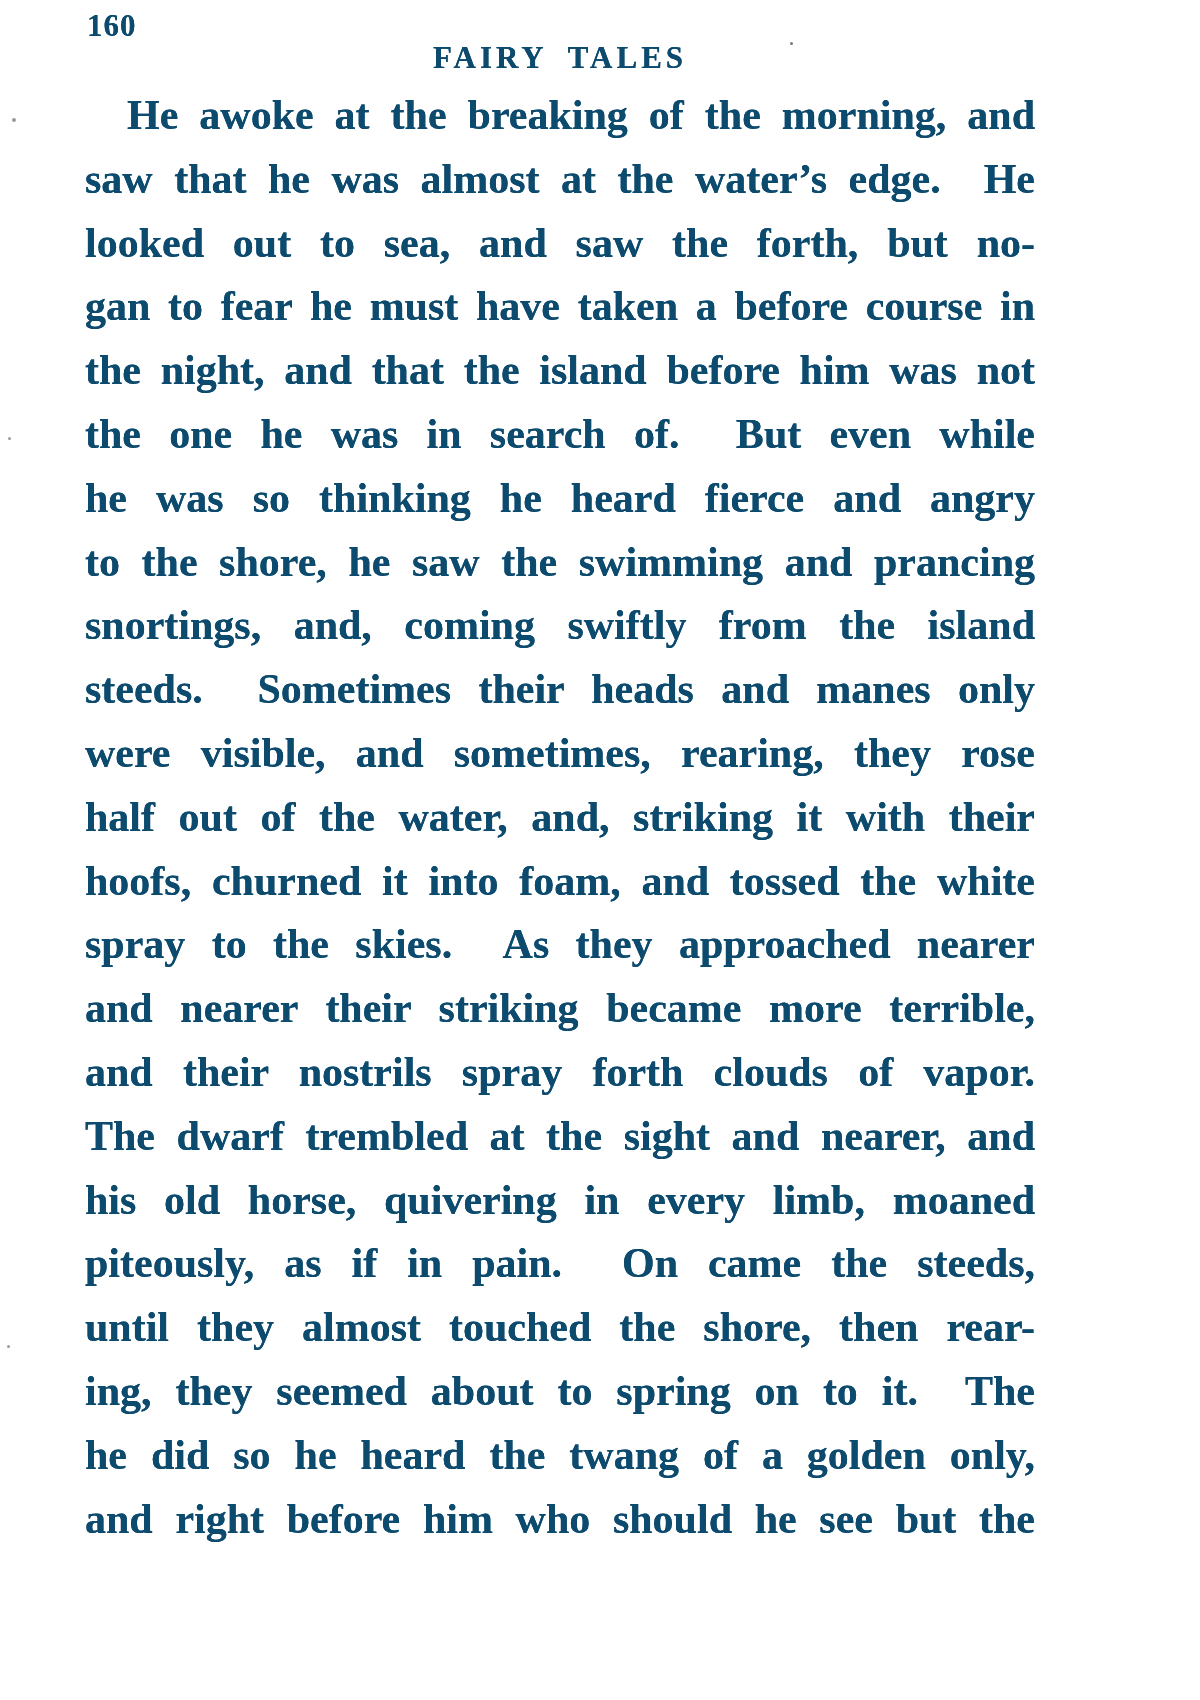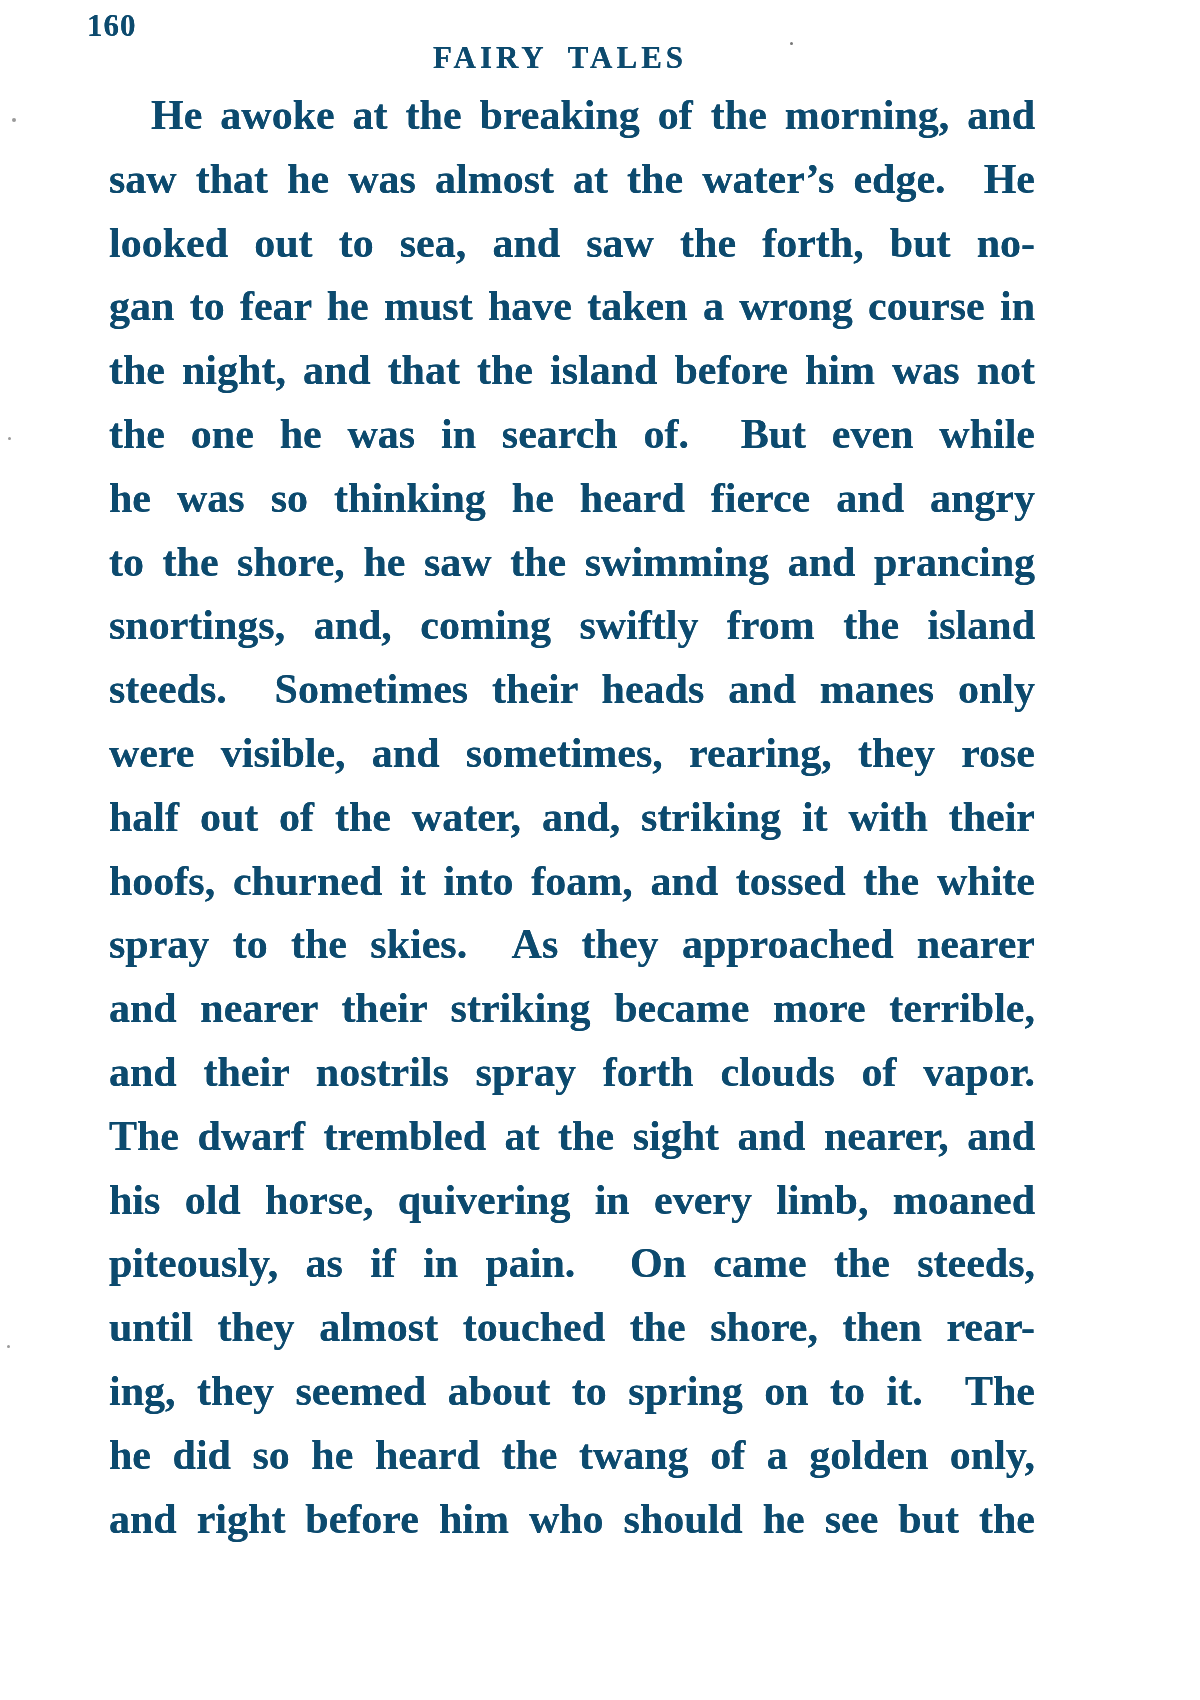"He awoke at the breaking" .line { margin-left: 24px -> none }
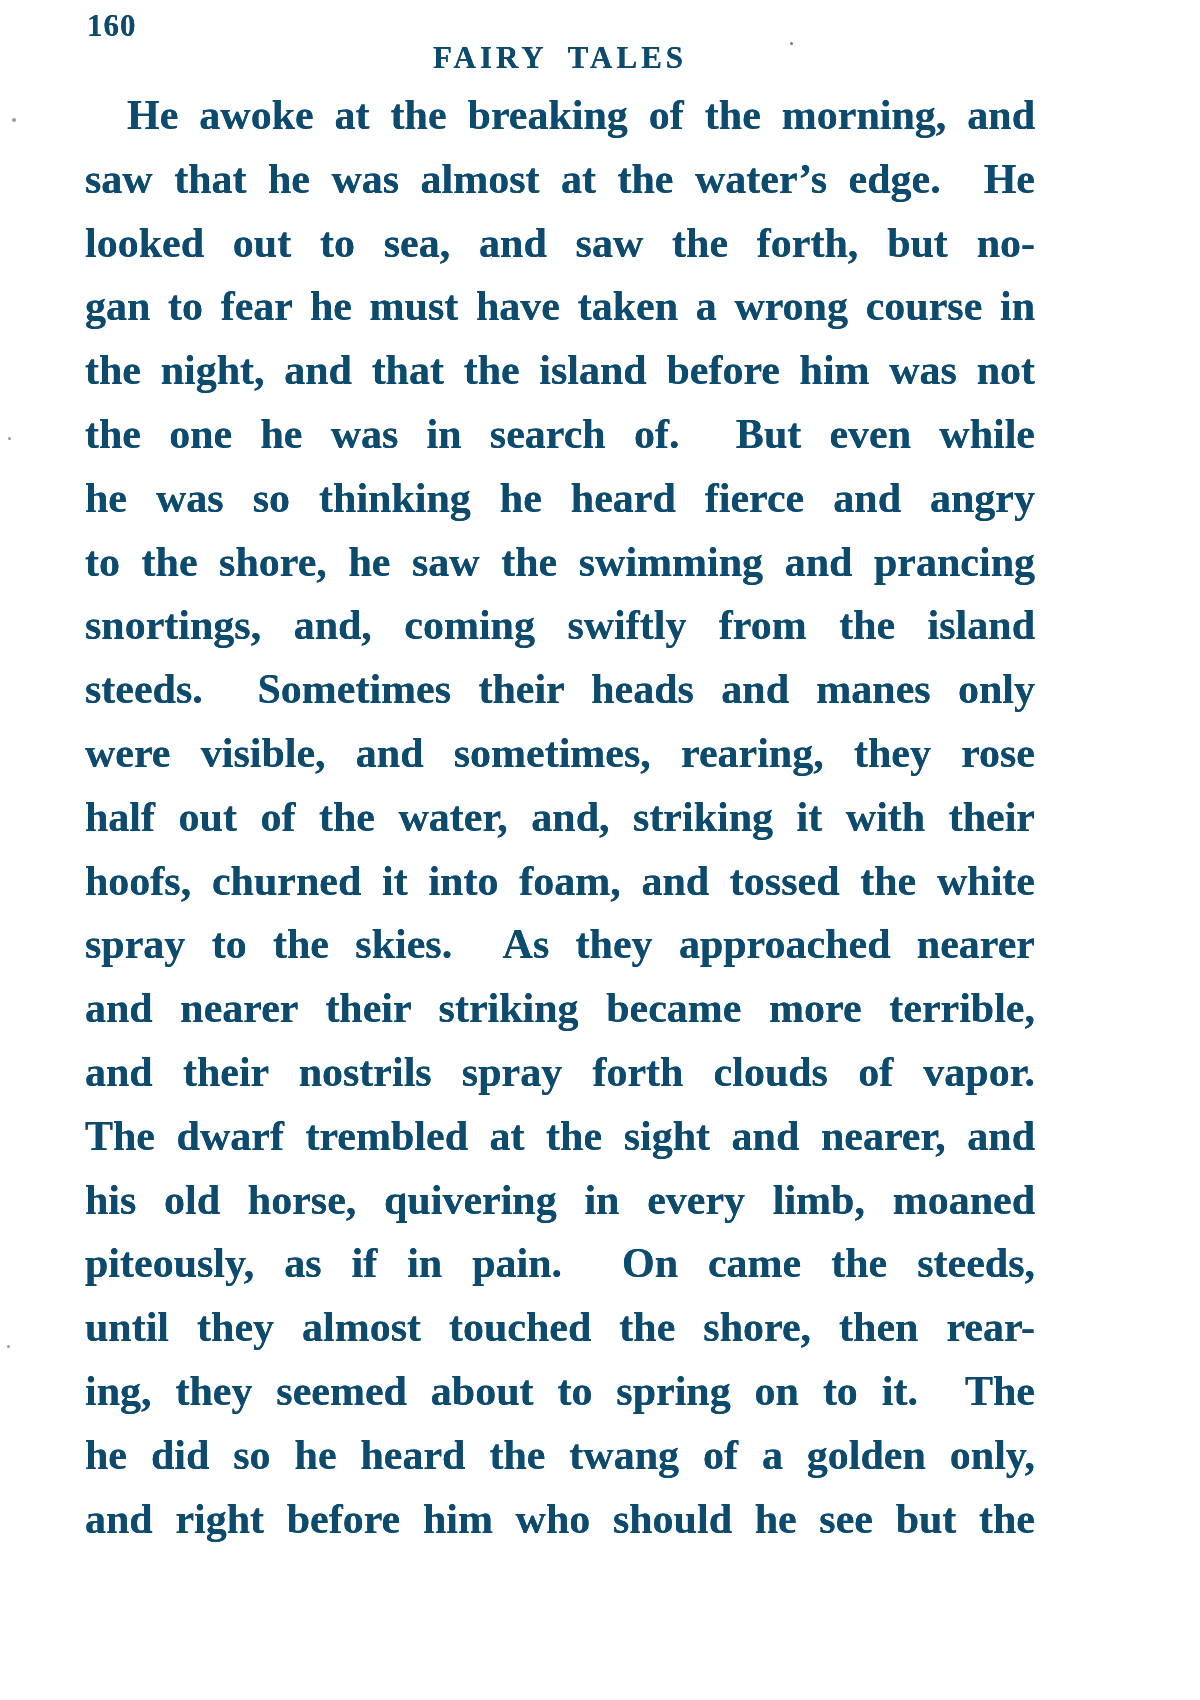"gan to fear he must" div.line { text: wrong -> before }
